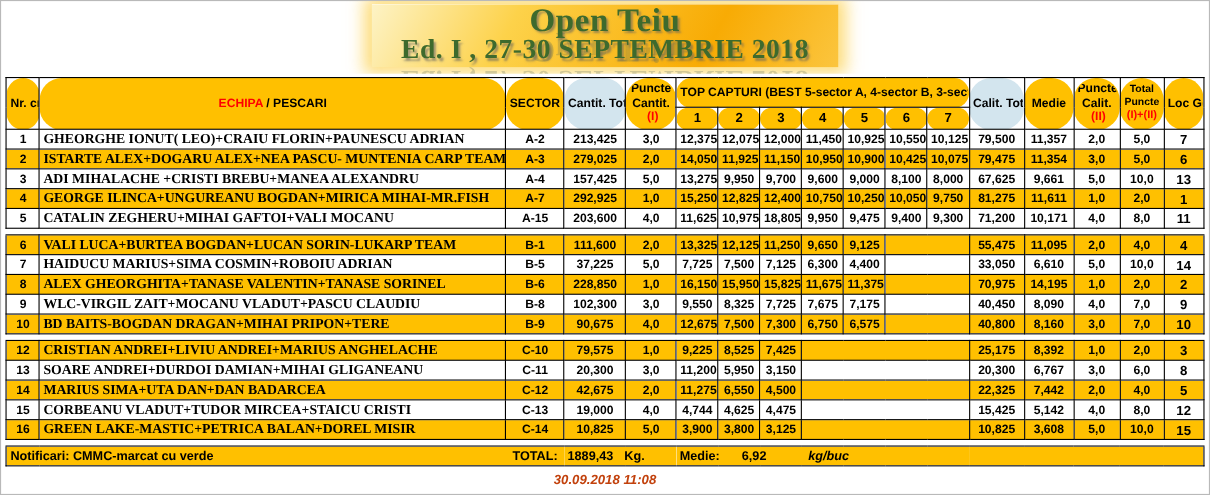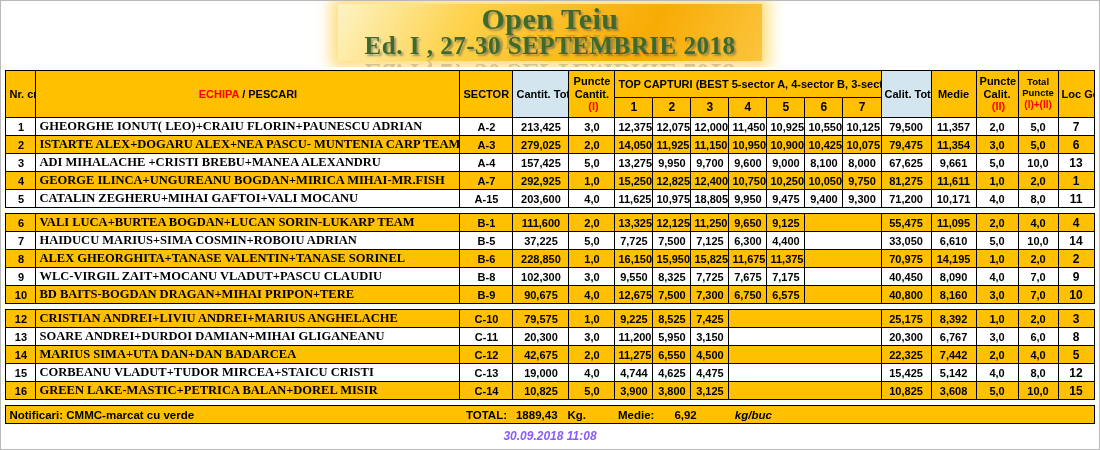"Puncte" .results th { border-radius: none -> 20px }
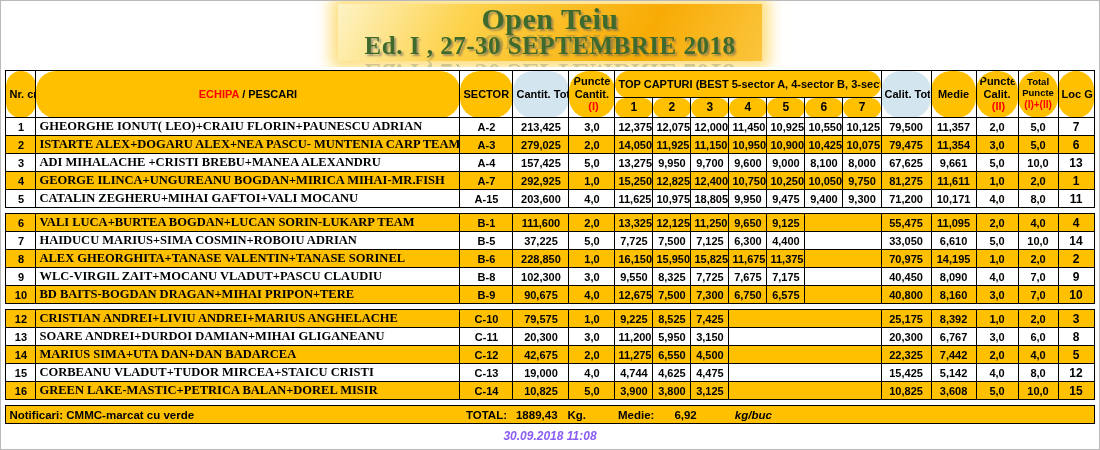"30.09.2018 11:08" .date-note { color: #8b5cf6 -> #c2410c }
